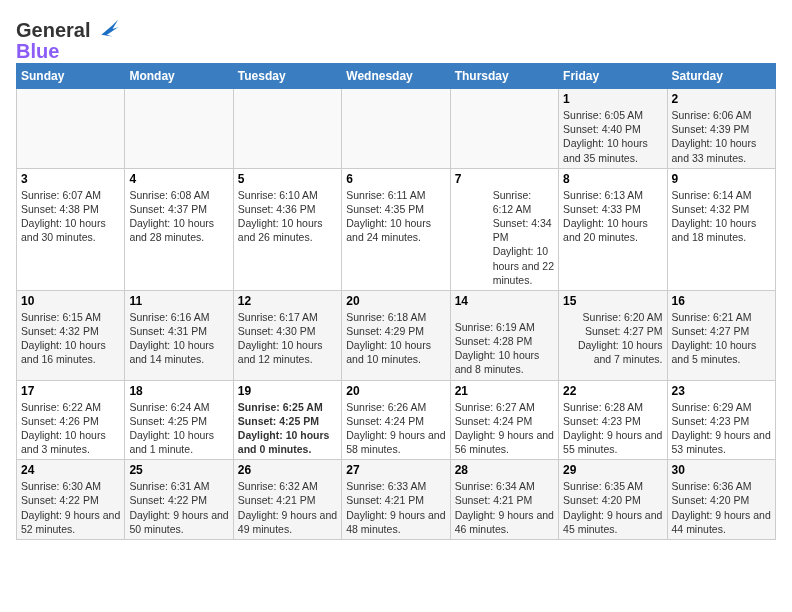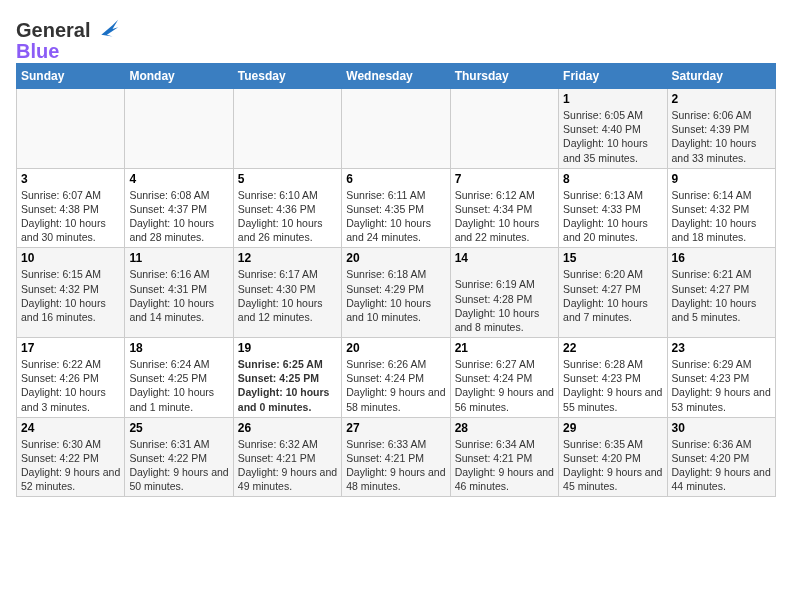"Sunrise: 6:12 AM" div.day-info { margin-left: none -> 38px }
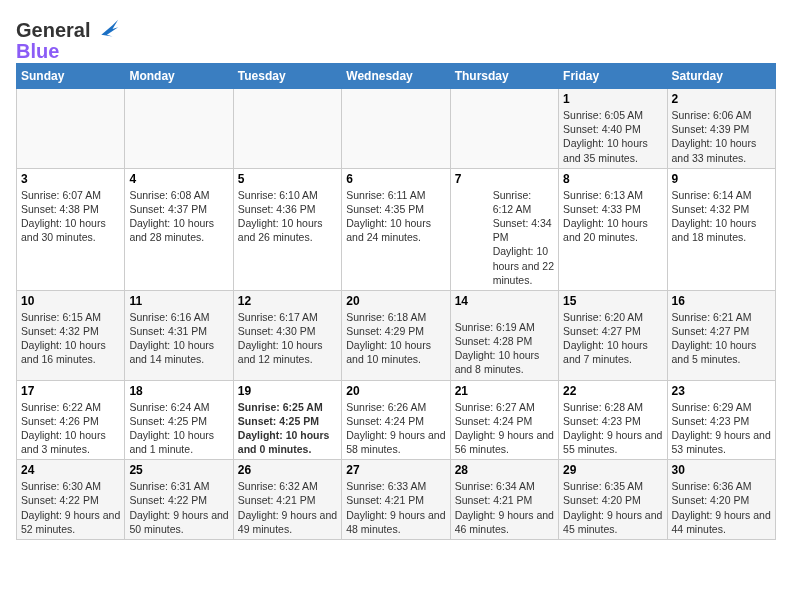"Sunrise: 6:20 AM" div.day-info { text-align: none -> right }
